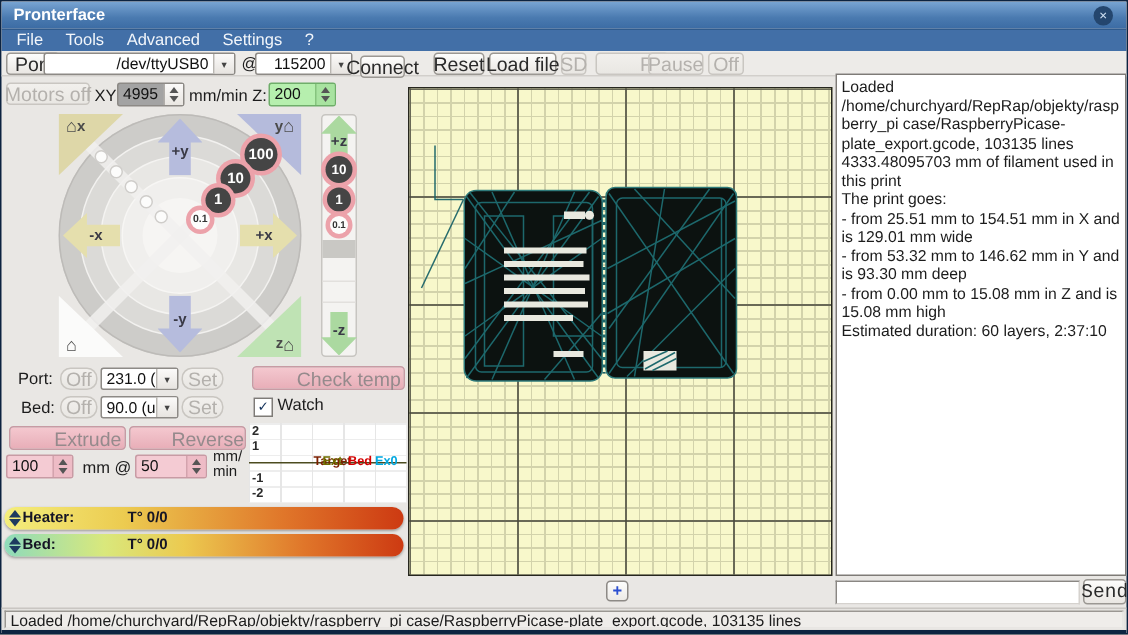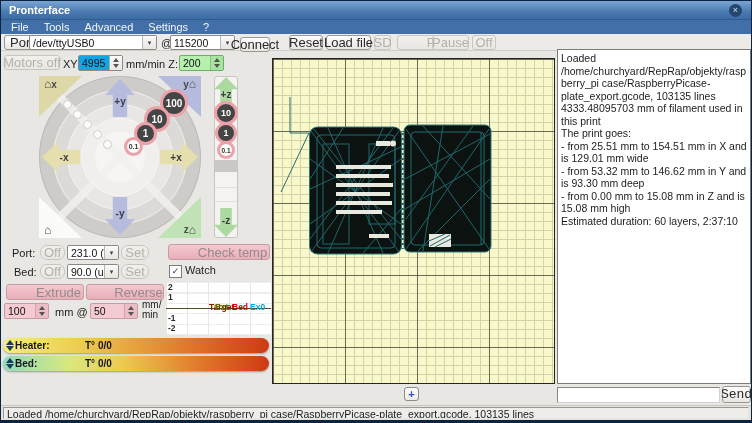"/dev/ttyUSB0" .combo .val { text-align: none -> right }
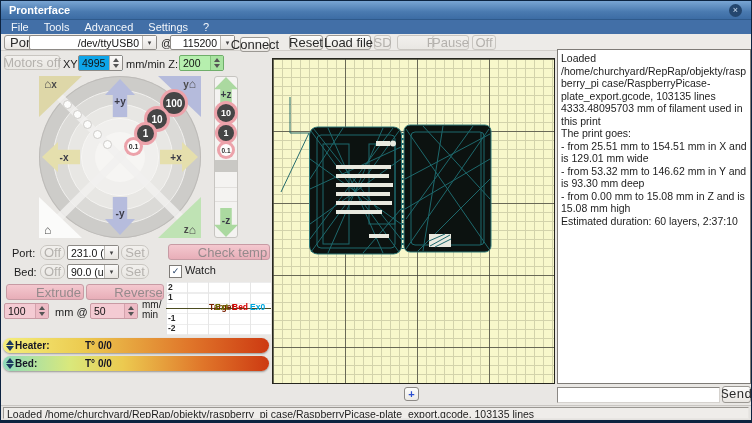"4995" .spin { background: #0ea5e9 -> #a3a3a3 }
